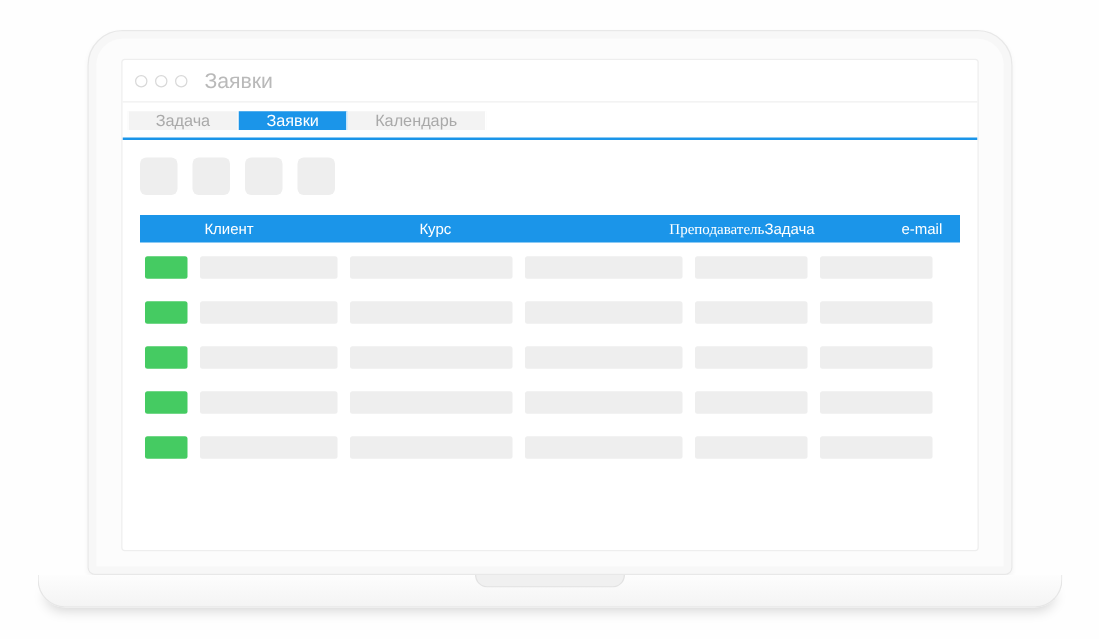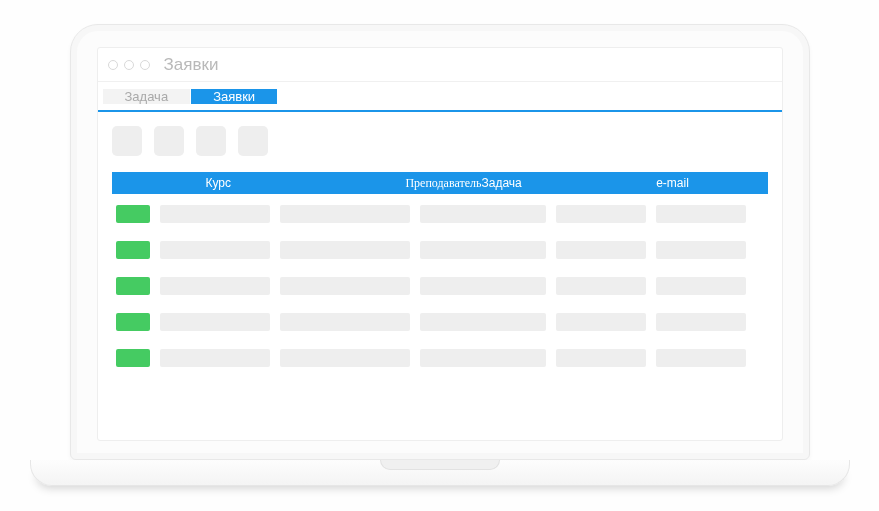"Календарь" div.tab { html: none -> <div>Календарь</div> }
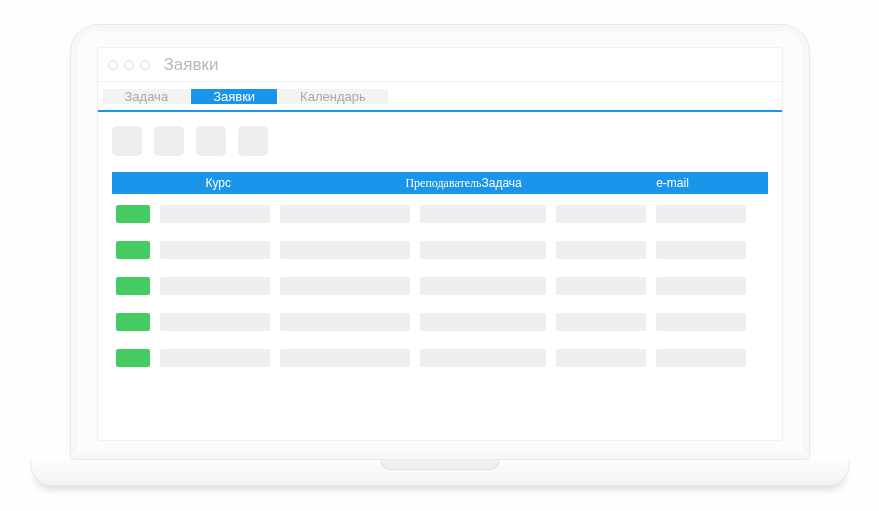"Клиент" div.col-client { html: none -> <div>Клиент</div> }
